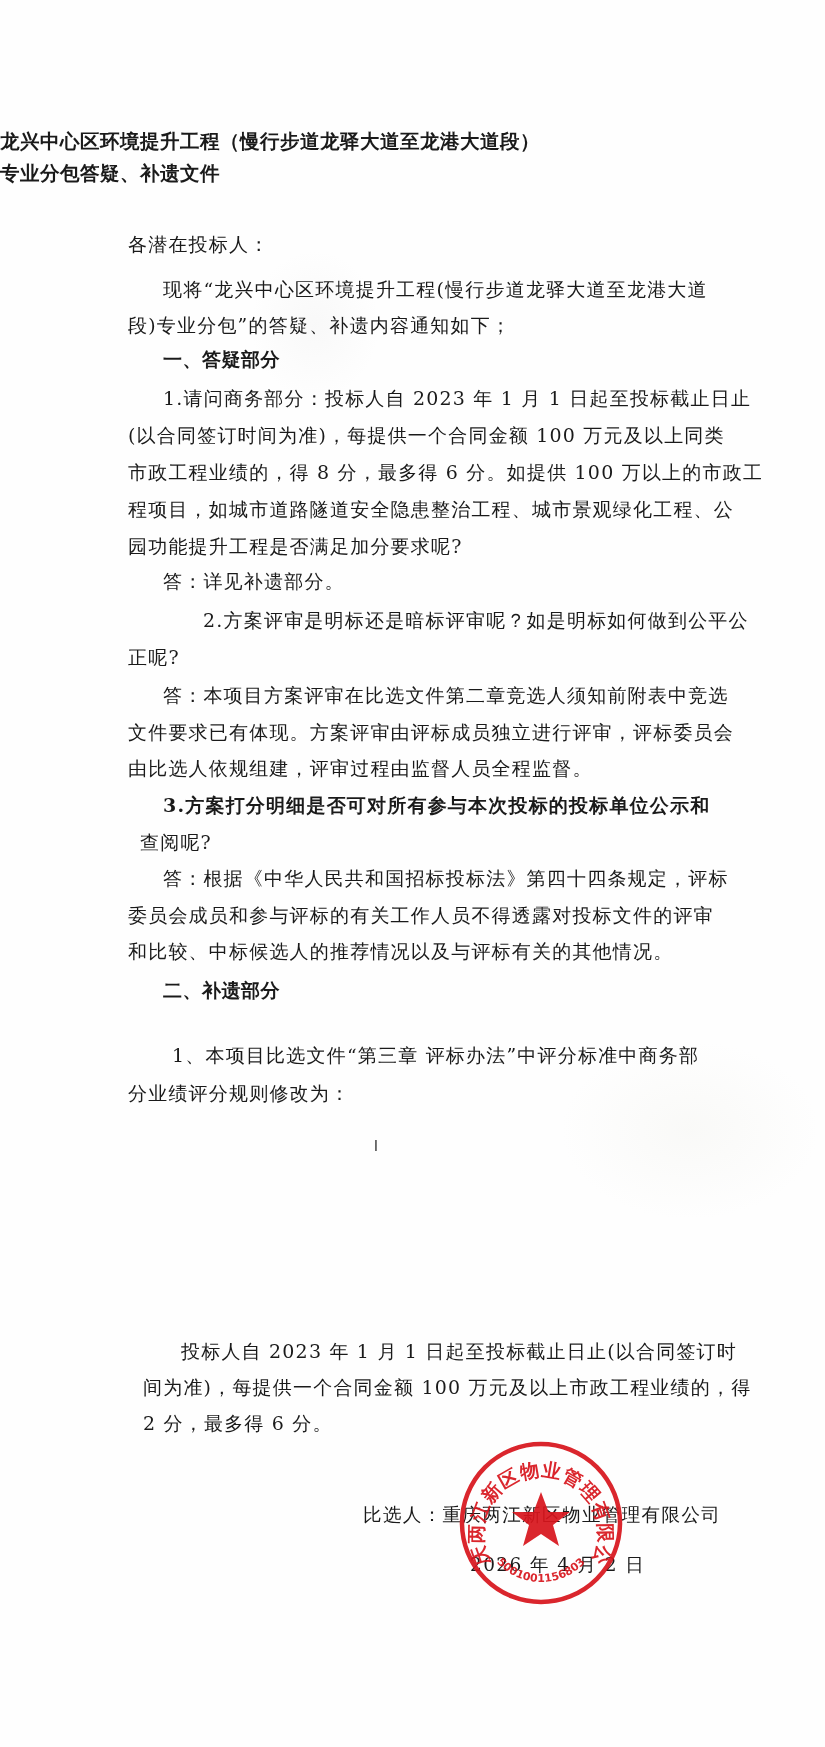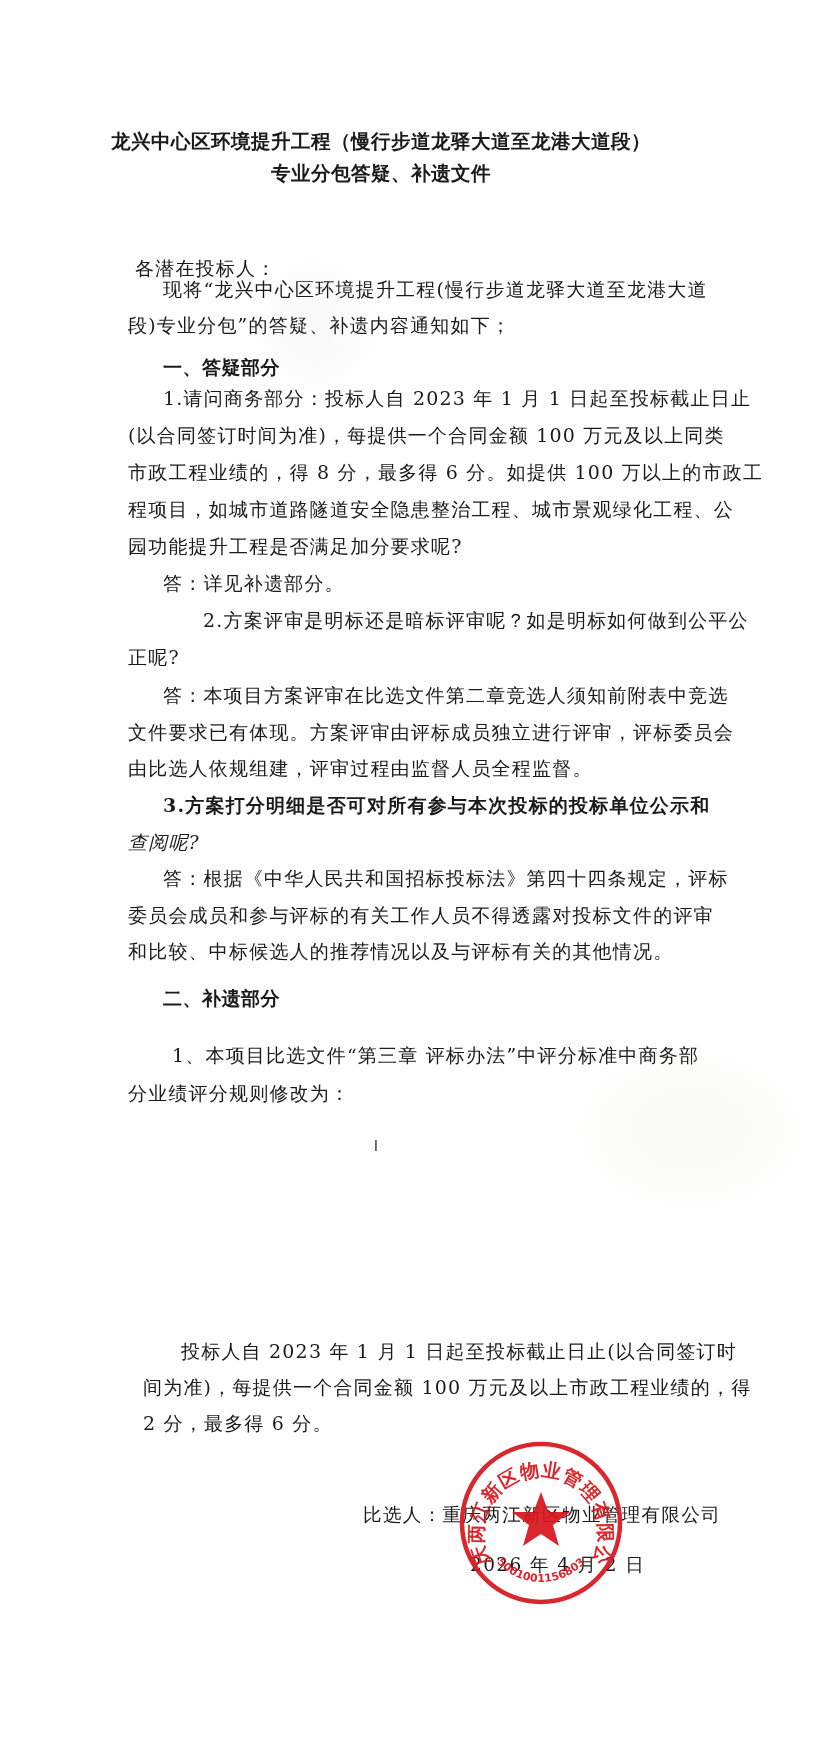"龙兴中心区环境提升工程（慢行步道龙驿大道至龙港大道段）" .title { text-align: center -> left }
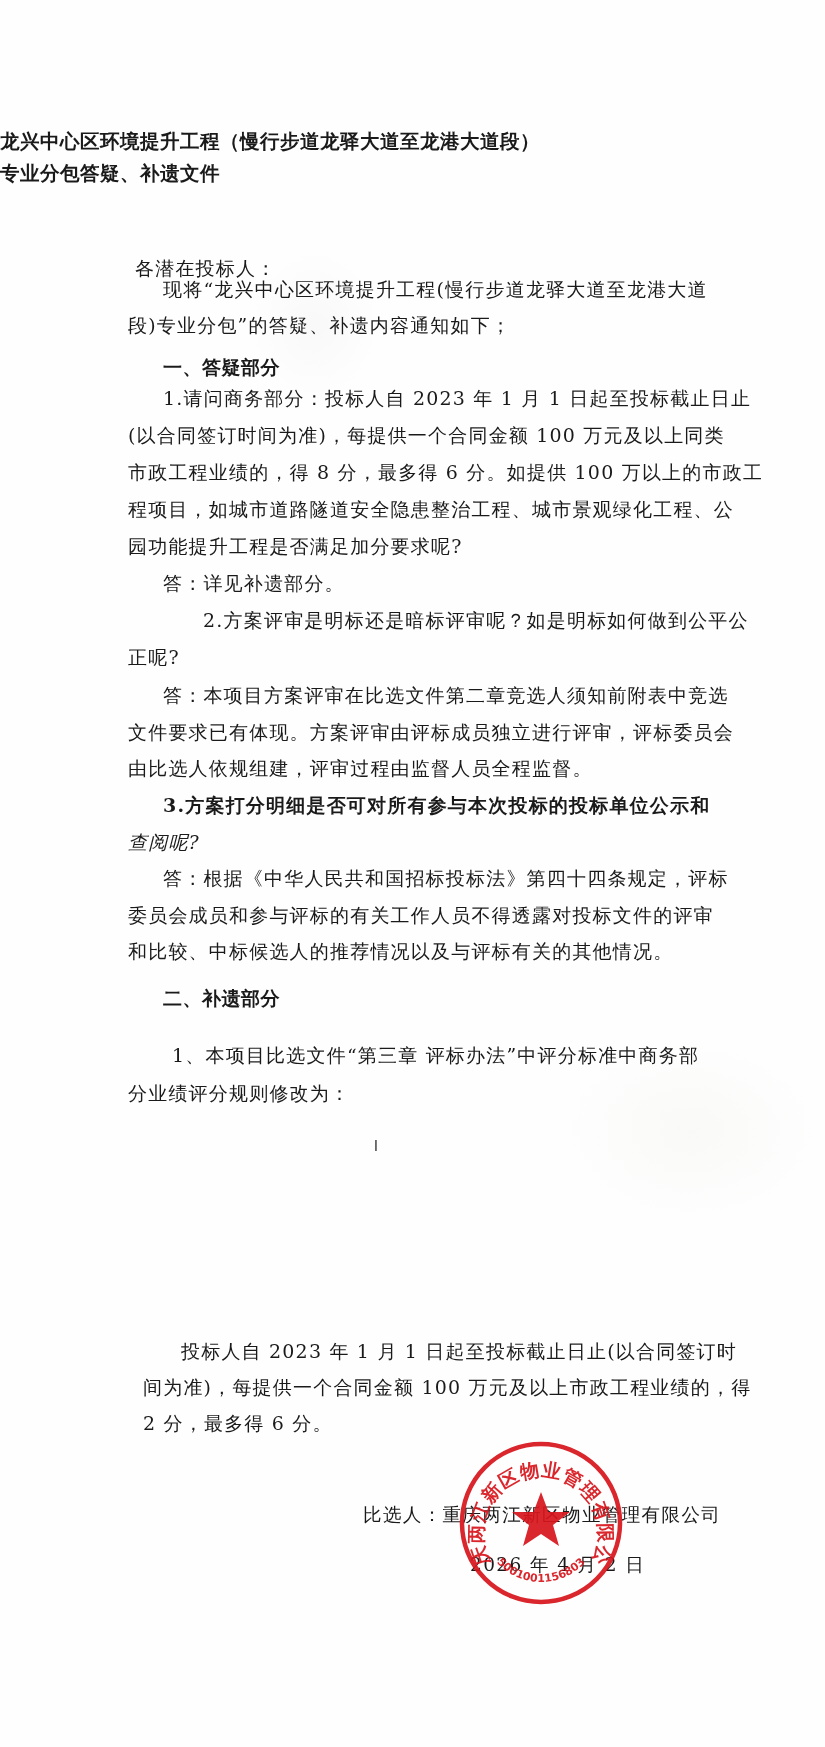"各潜在投标人：" div.line { margin-left: 7px -> none; top: 256px -> 232px }
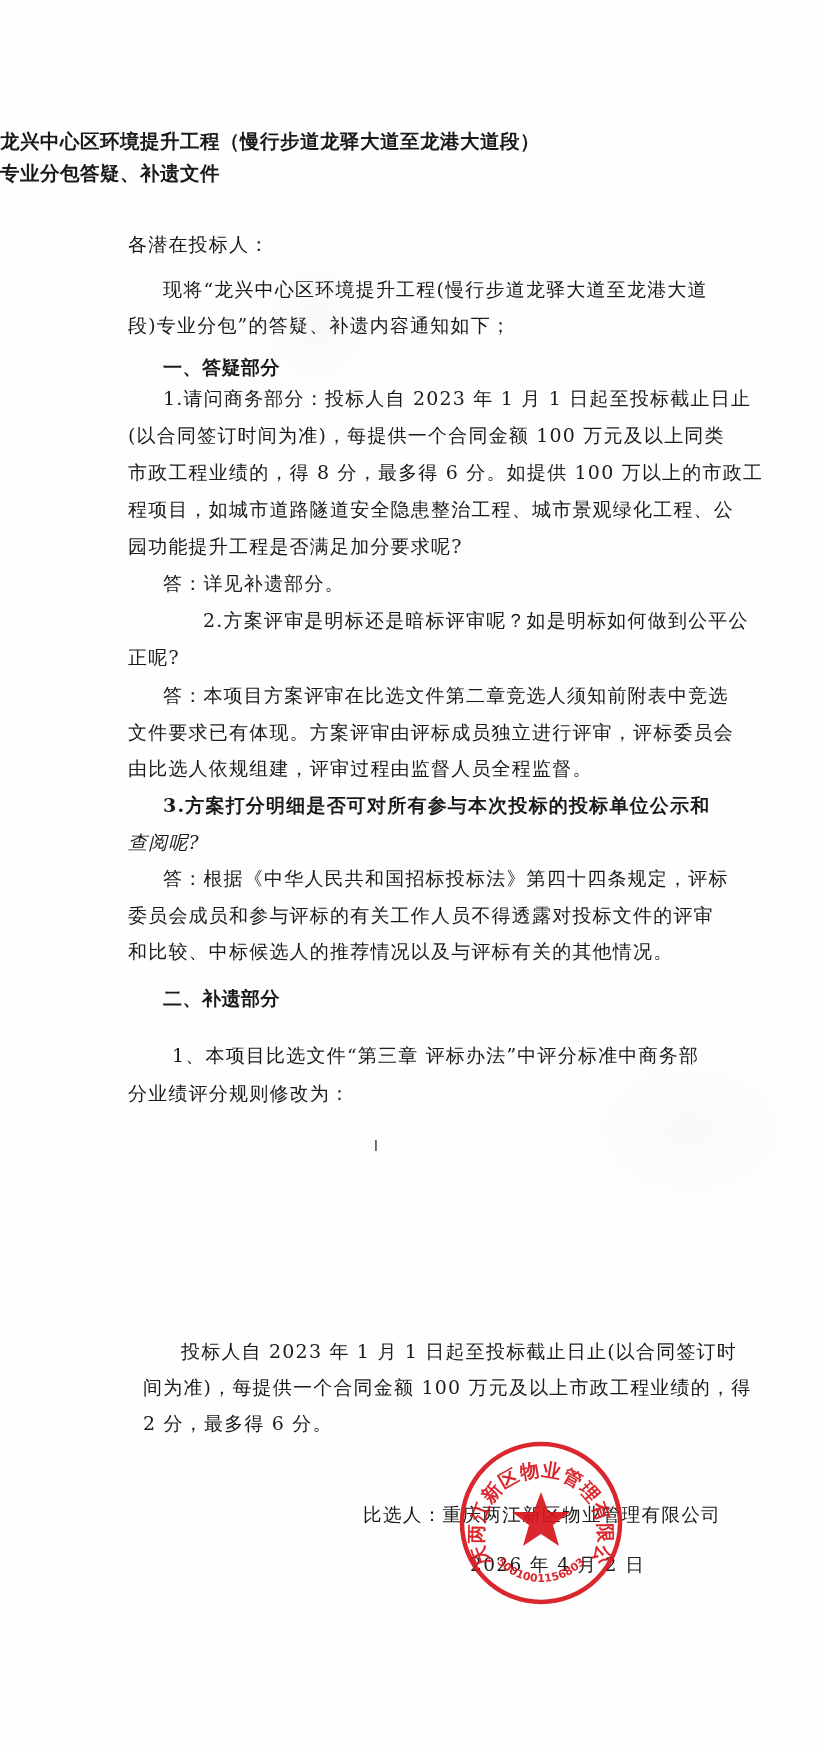"一、答疑部分" .heading { margin-top: 8px -> none }
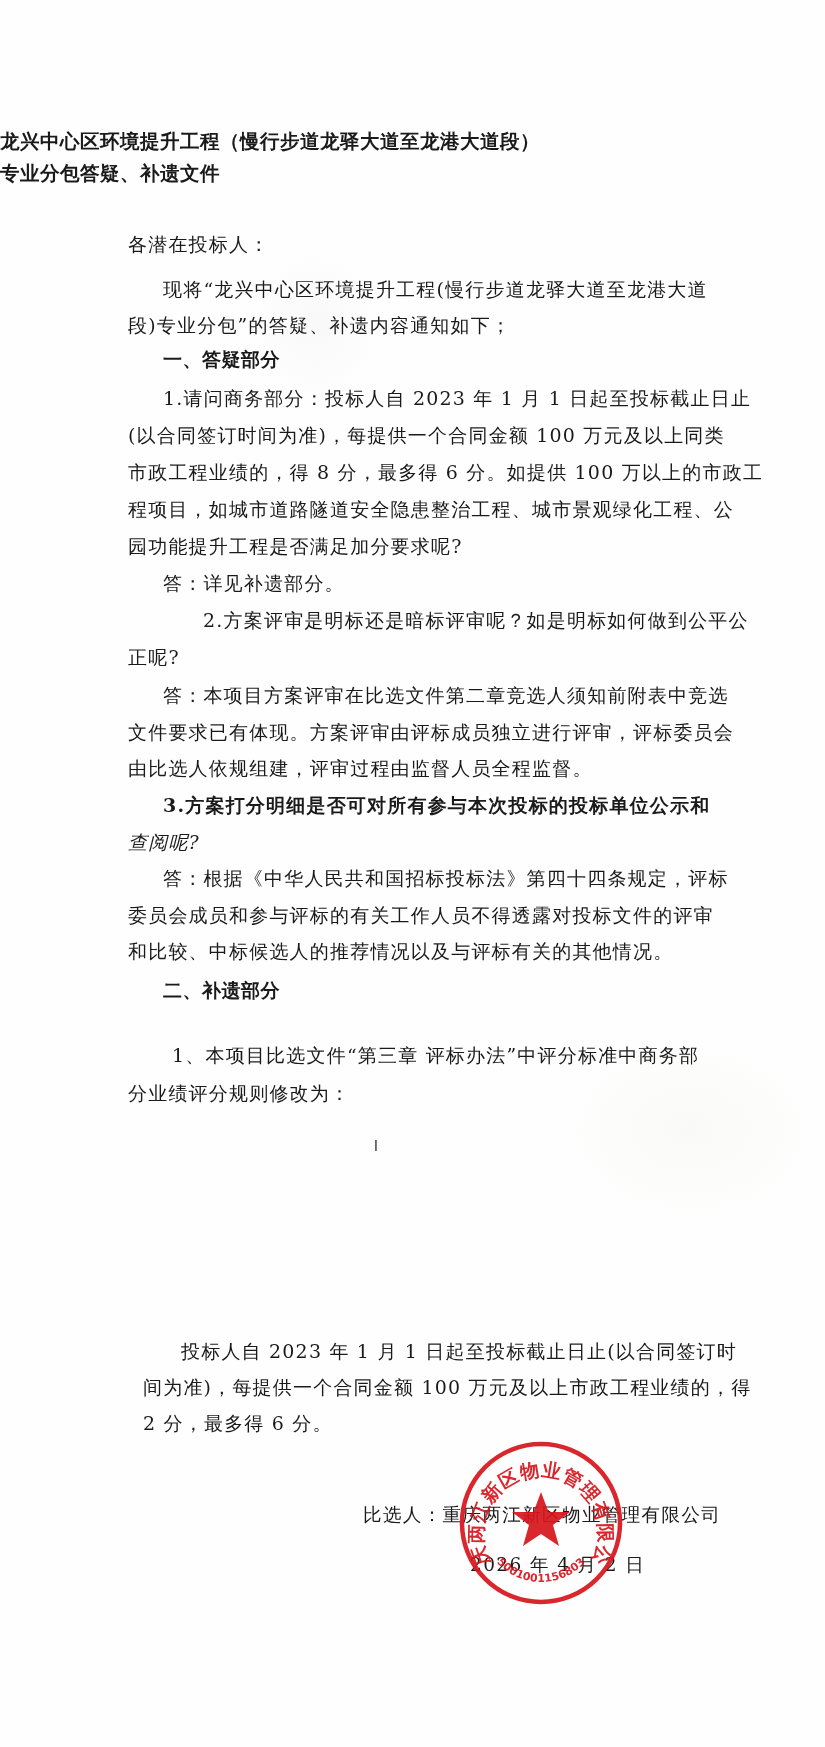"答：详见补遗部分。" div.line { font-family: none -> Liberation Mono, monospace }
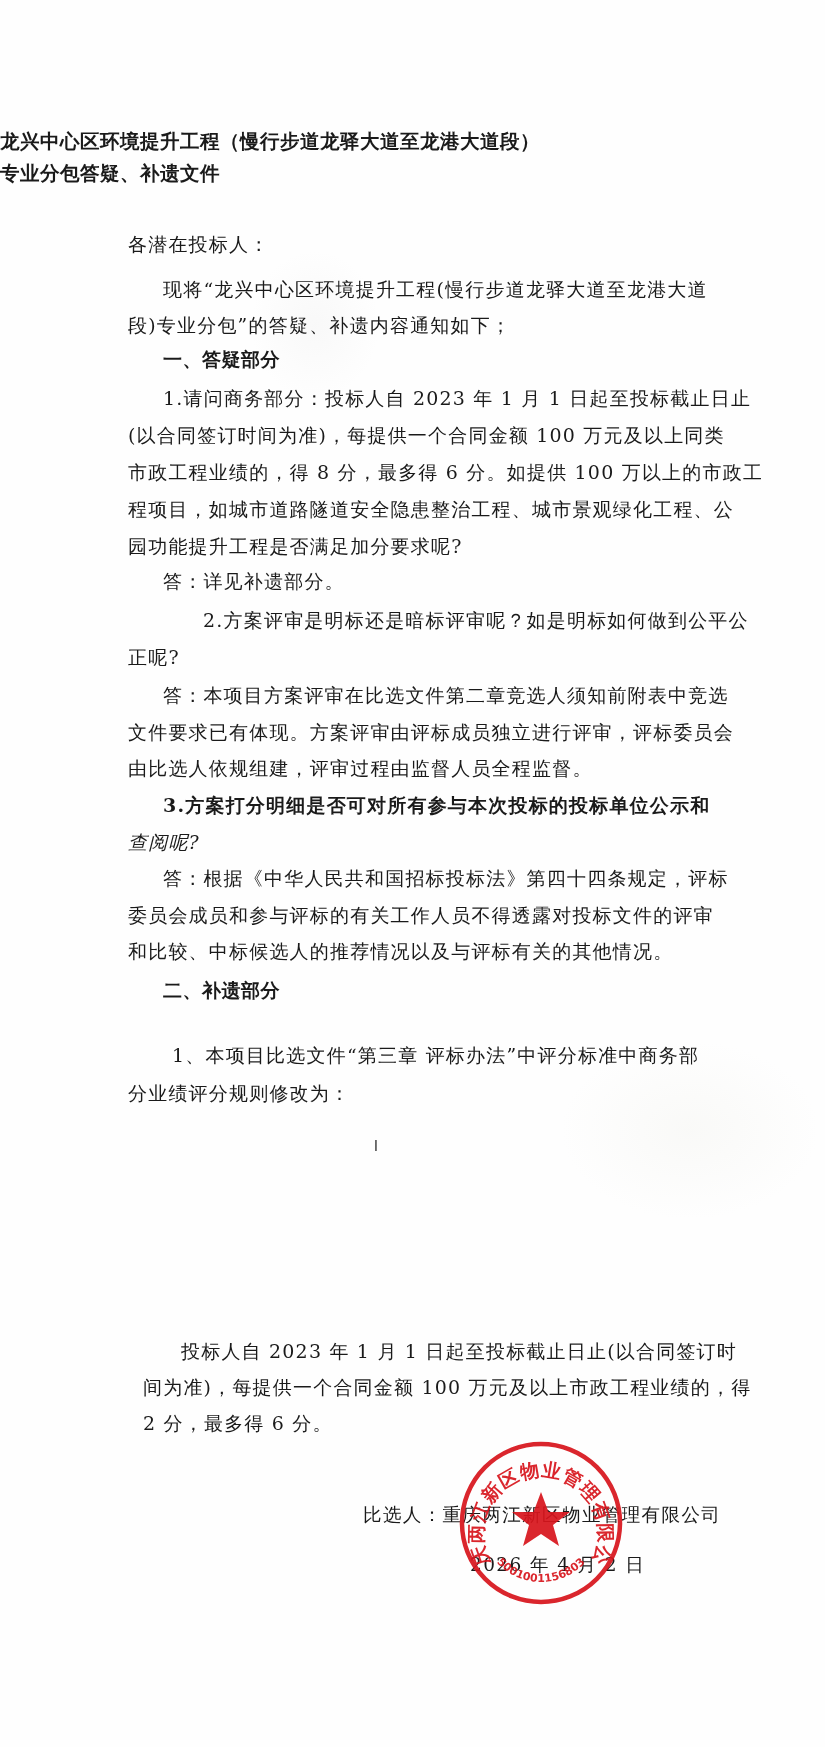"查阅呢?" div.line { font-style: italic -> none; left: 128px -> 140px }
